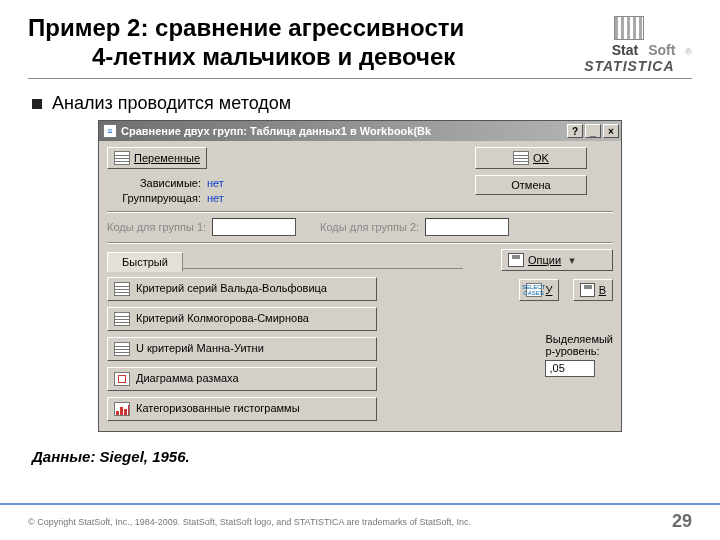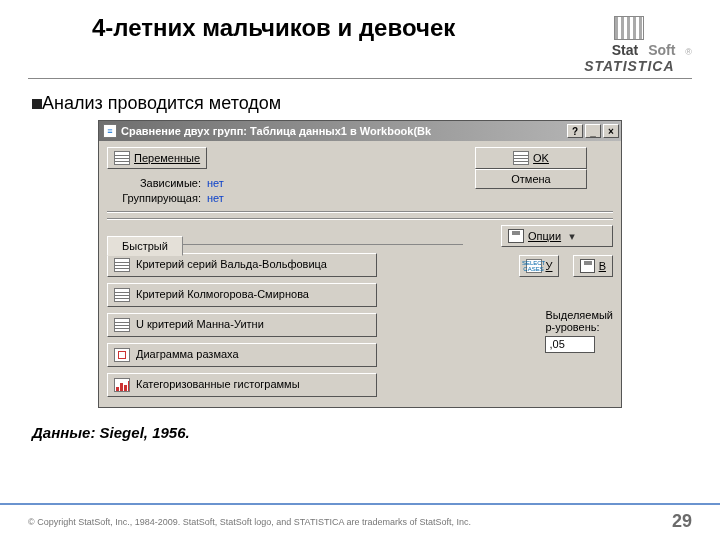"Пример 2: сравнение агрессивности" div.title1 { html: none -> <div>Пример 2: сравнение агрессивности</div> }
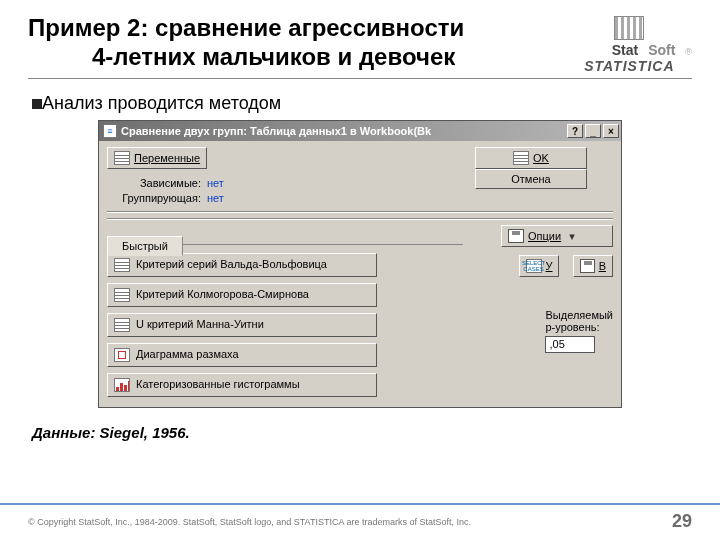"Анализ проводится методом" .bullet-line { gap: 0 -> 10px }
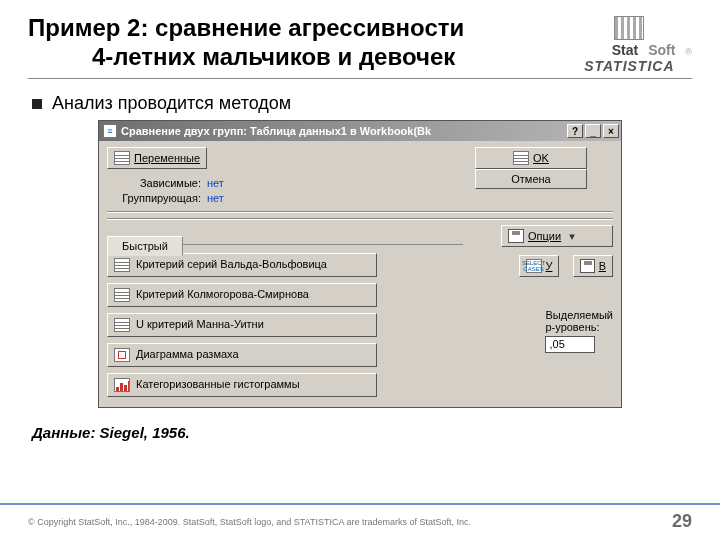"OK" .right-col { gap: none -> 6px }
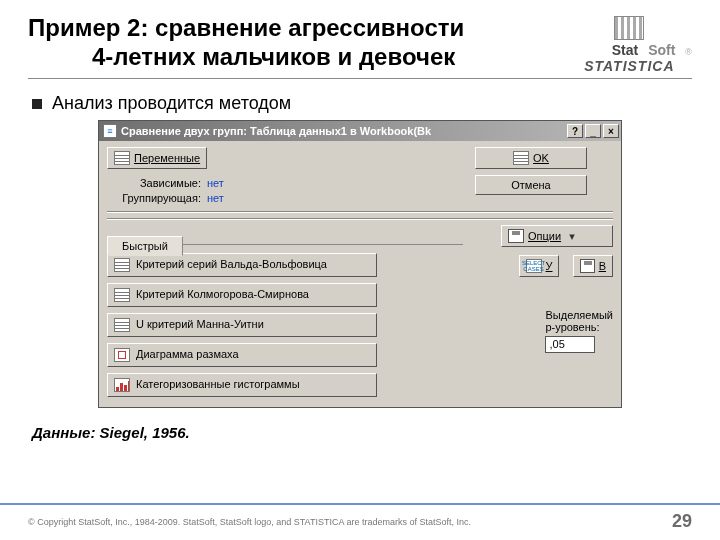"Коды для группы 1:" div.codes { html: none -> <div> <span>Коды для группы 1:</span> <div></div> <span>Коды для группы 2:</span> <div></div> </div> }
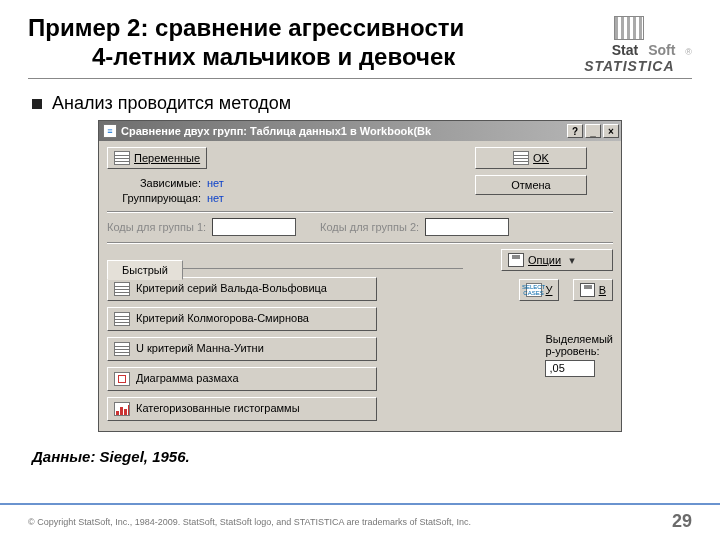"Быстрый" .tab.active { top: 11px -> 3px }
